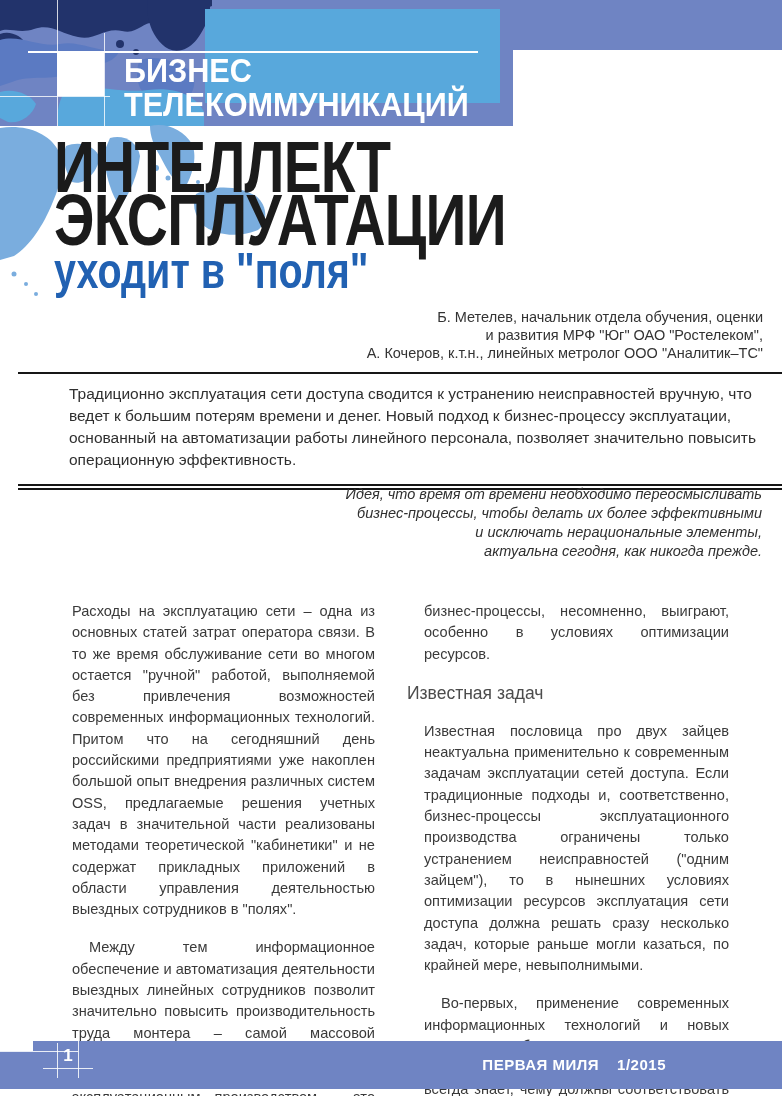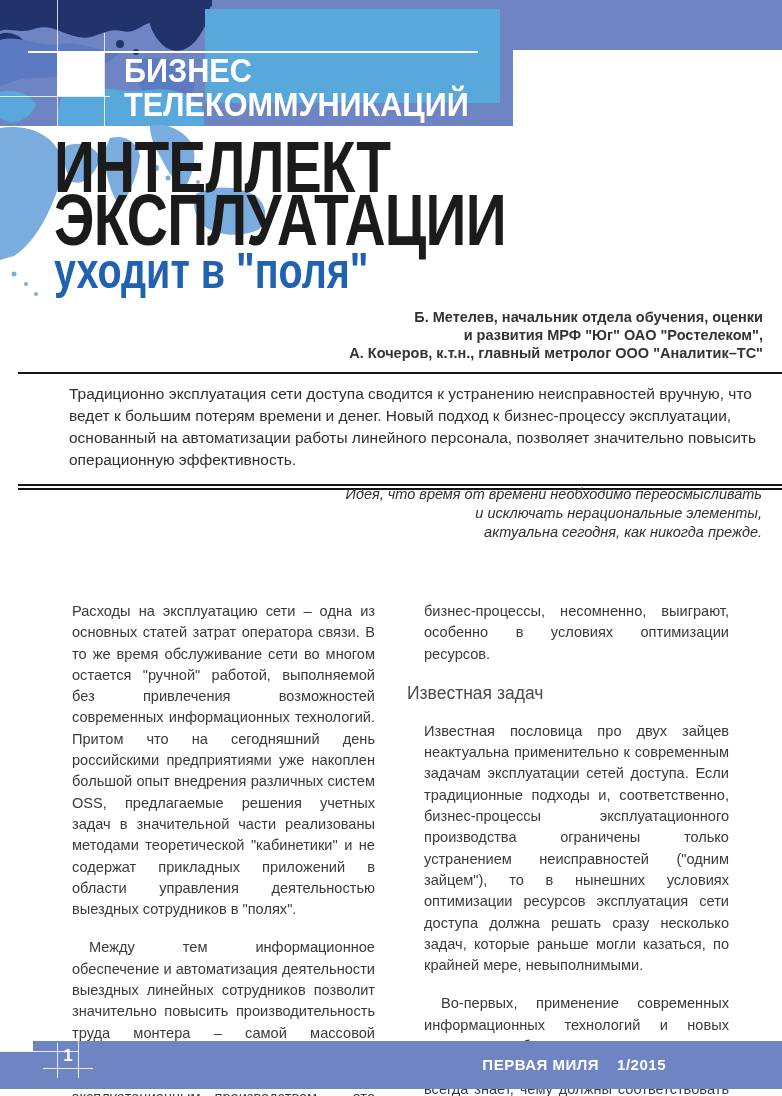"Б. Метелев, начальник отдела обучения," .authors { font-weight: bold -> none }
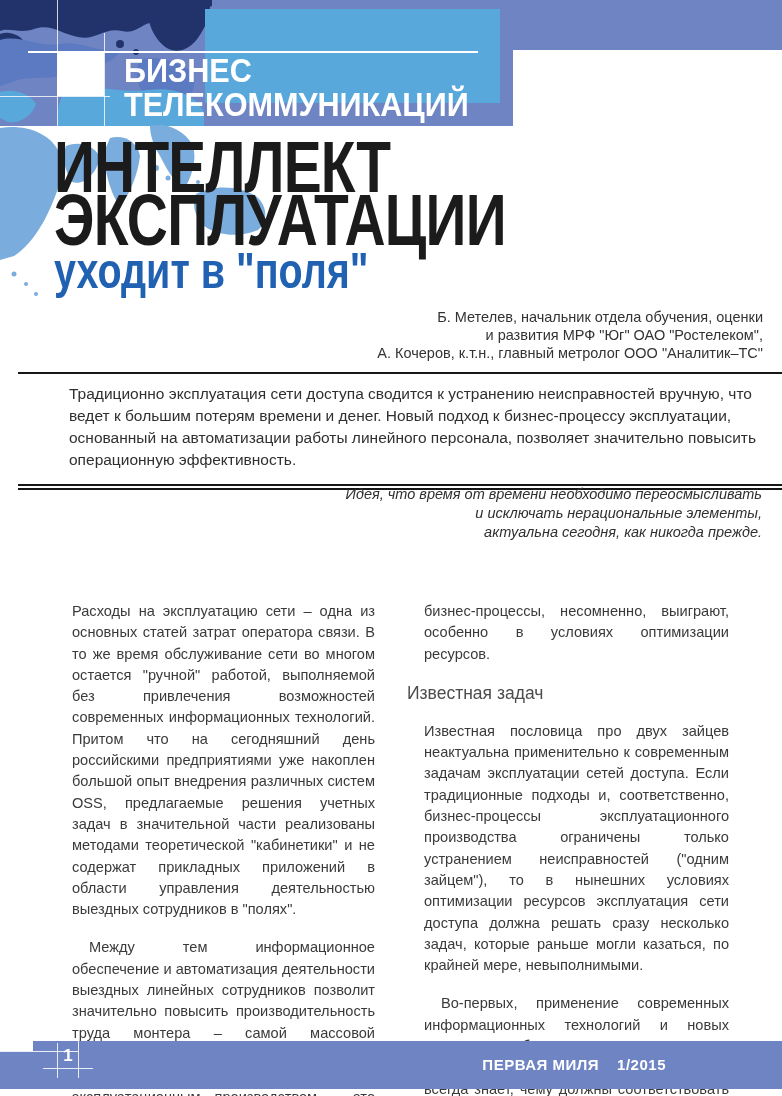"А. Кочеров, к.т.н., главный метролог" div { text: главный -> линейных }
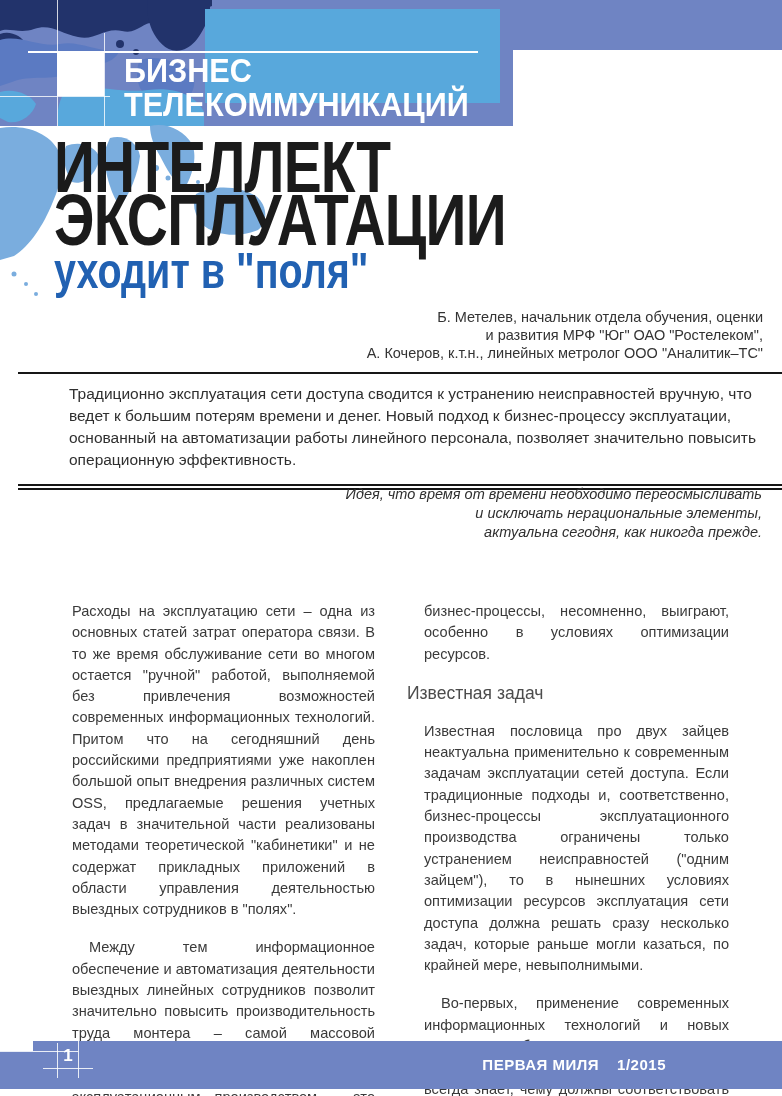"бизнес-процессы, чтобы делать их более" div { html: none -> <div>бизнес-процессы, чтобы делать их более эффективными</div> }
